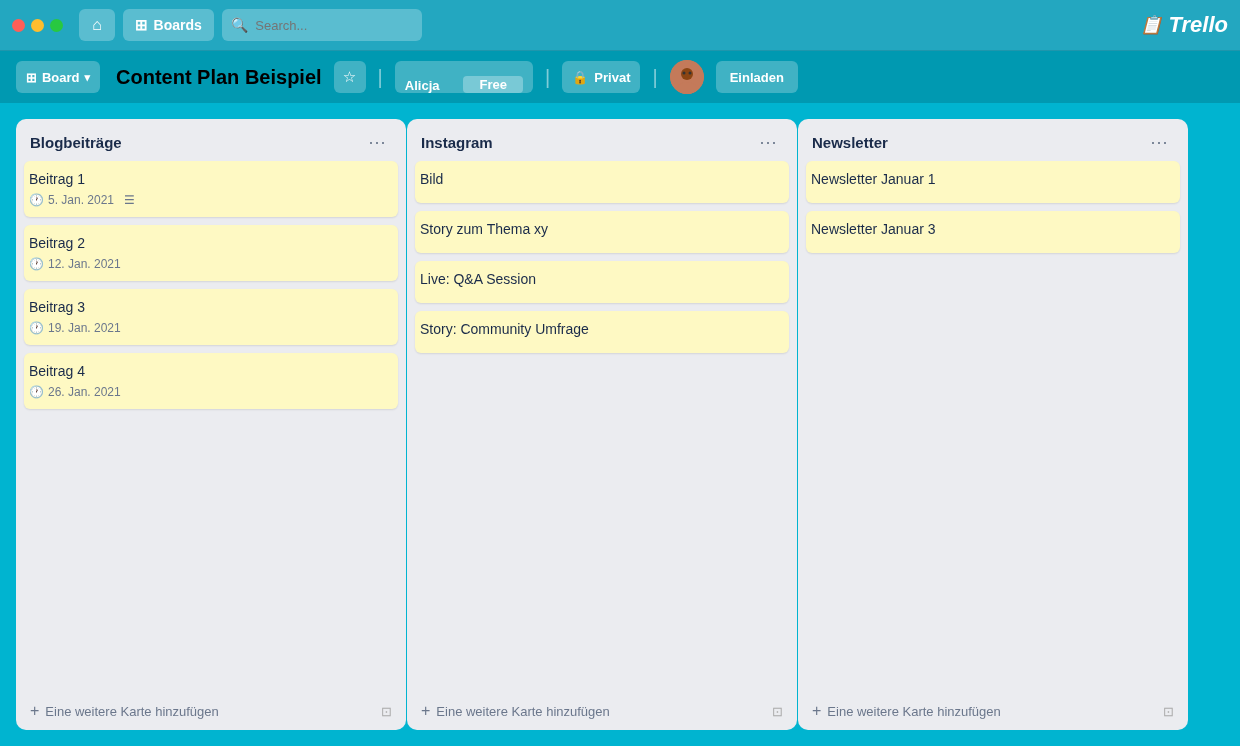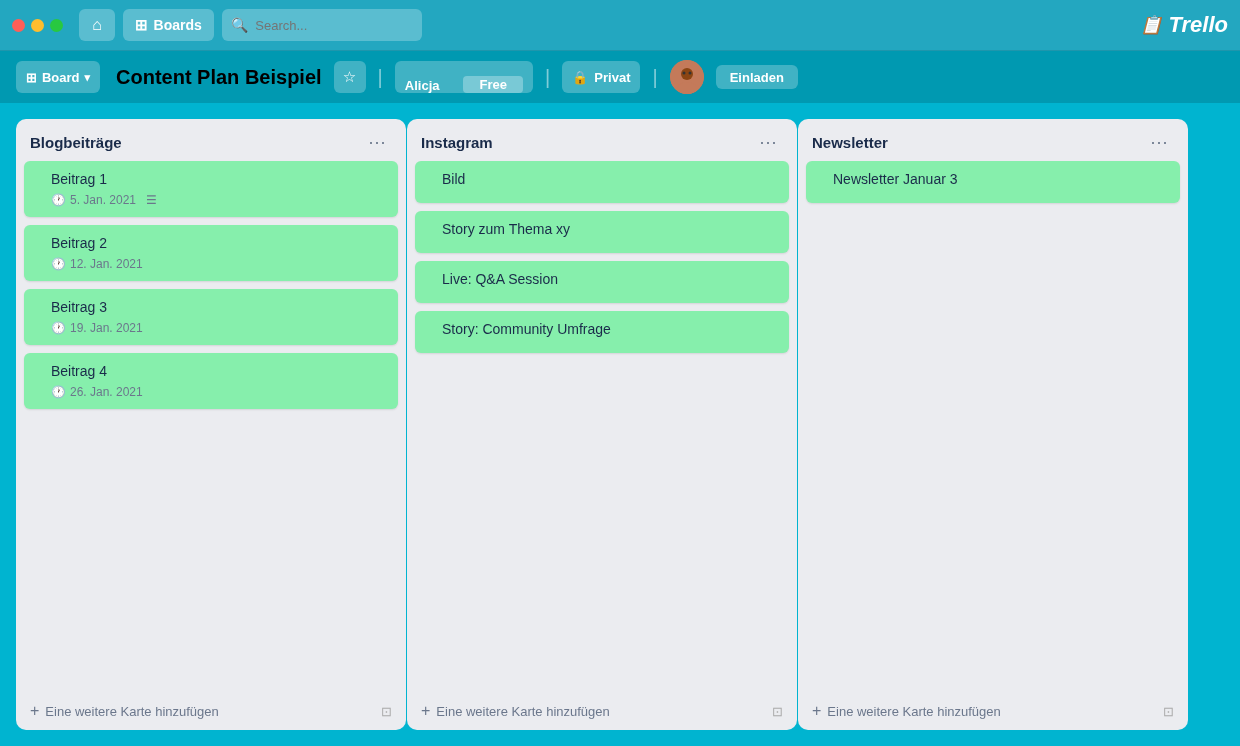"Einladen" .invite-btn { height: 24px -> 32px }
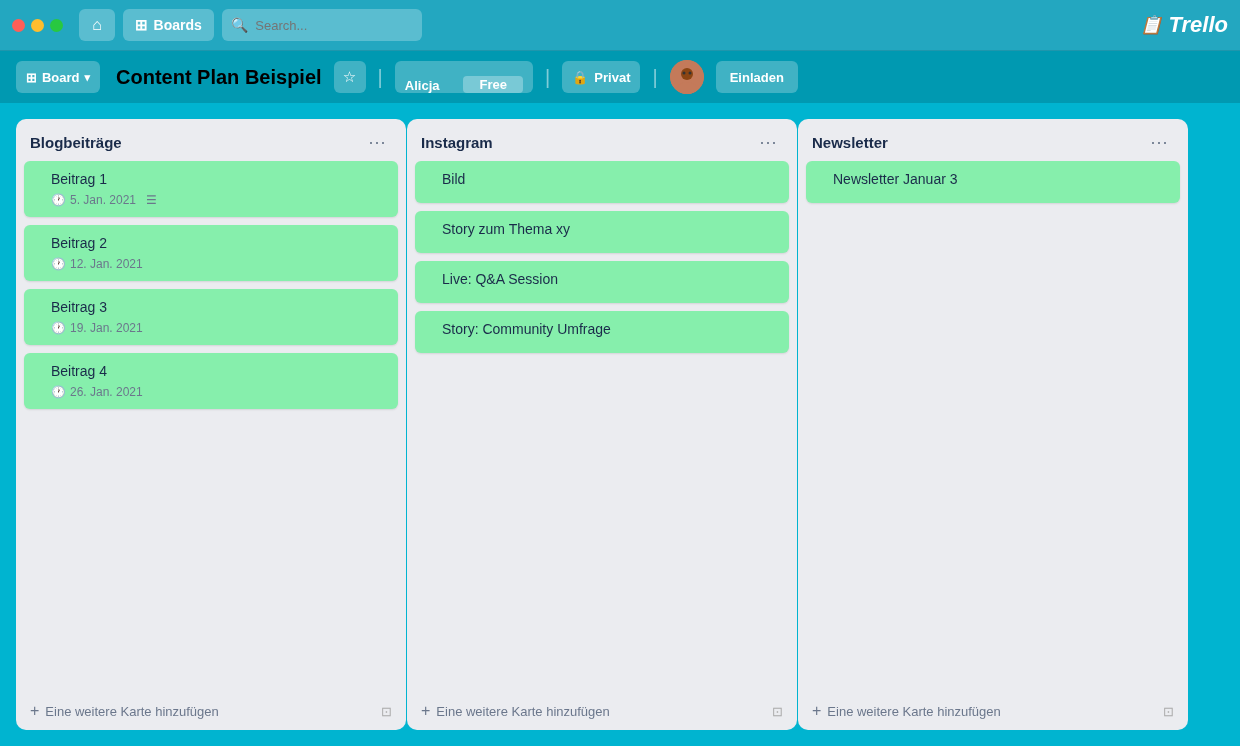"Beitrag 1" .card { background: #86efac -> #fef9c3; padding: 10px 27px -> 10px 5px }
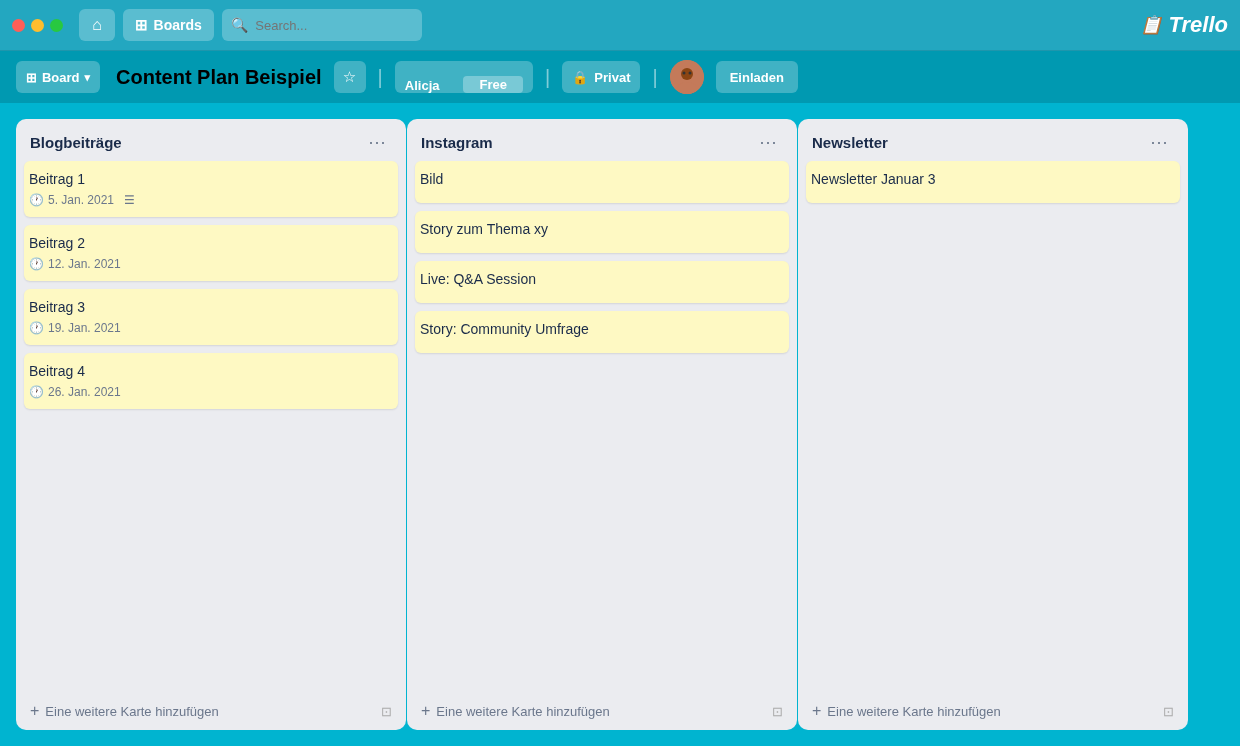"Newsletter Januar 1" div.card { html: none -> <div> <div>Newsletter Januar 1</div> </div> }
